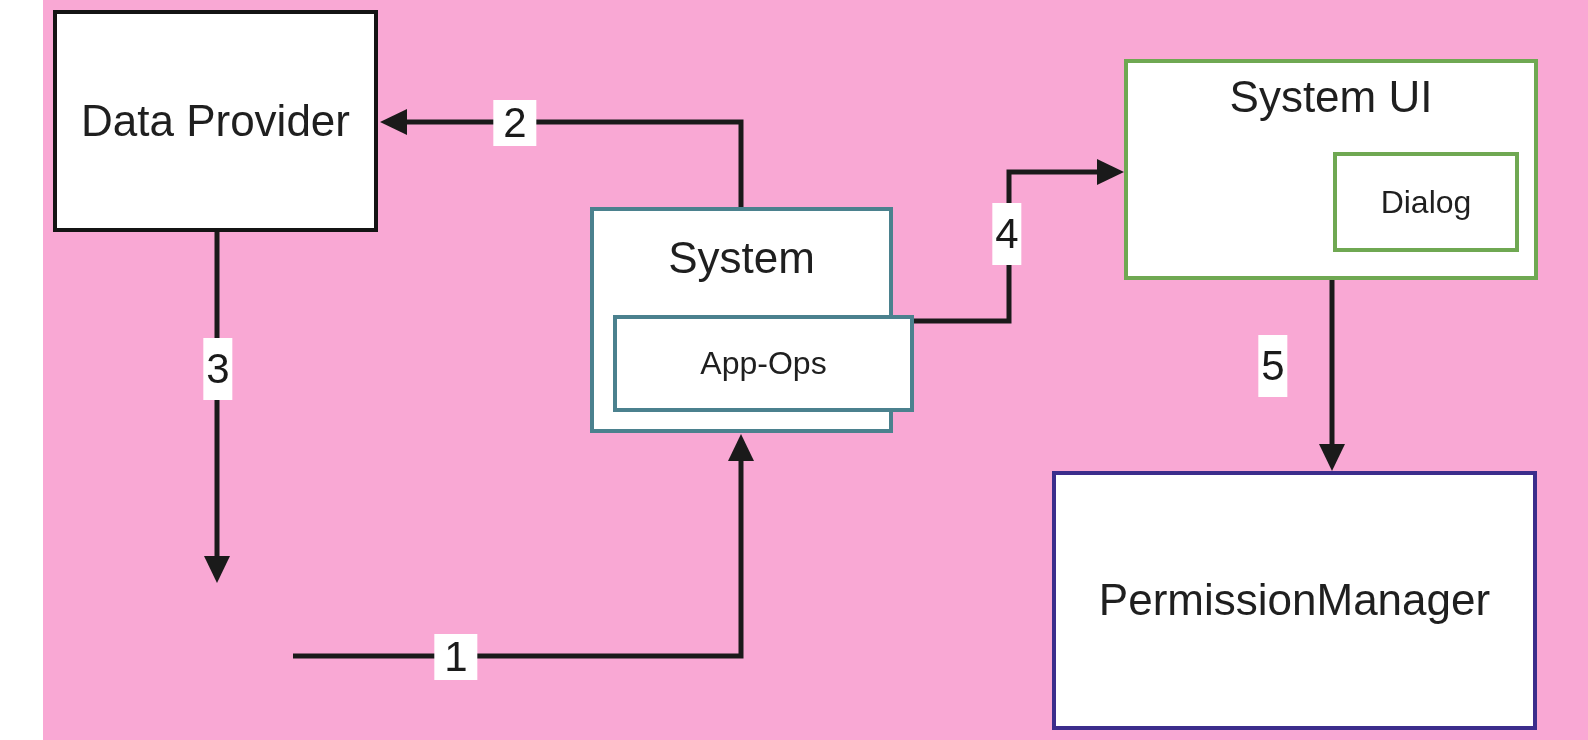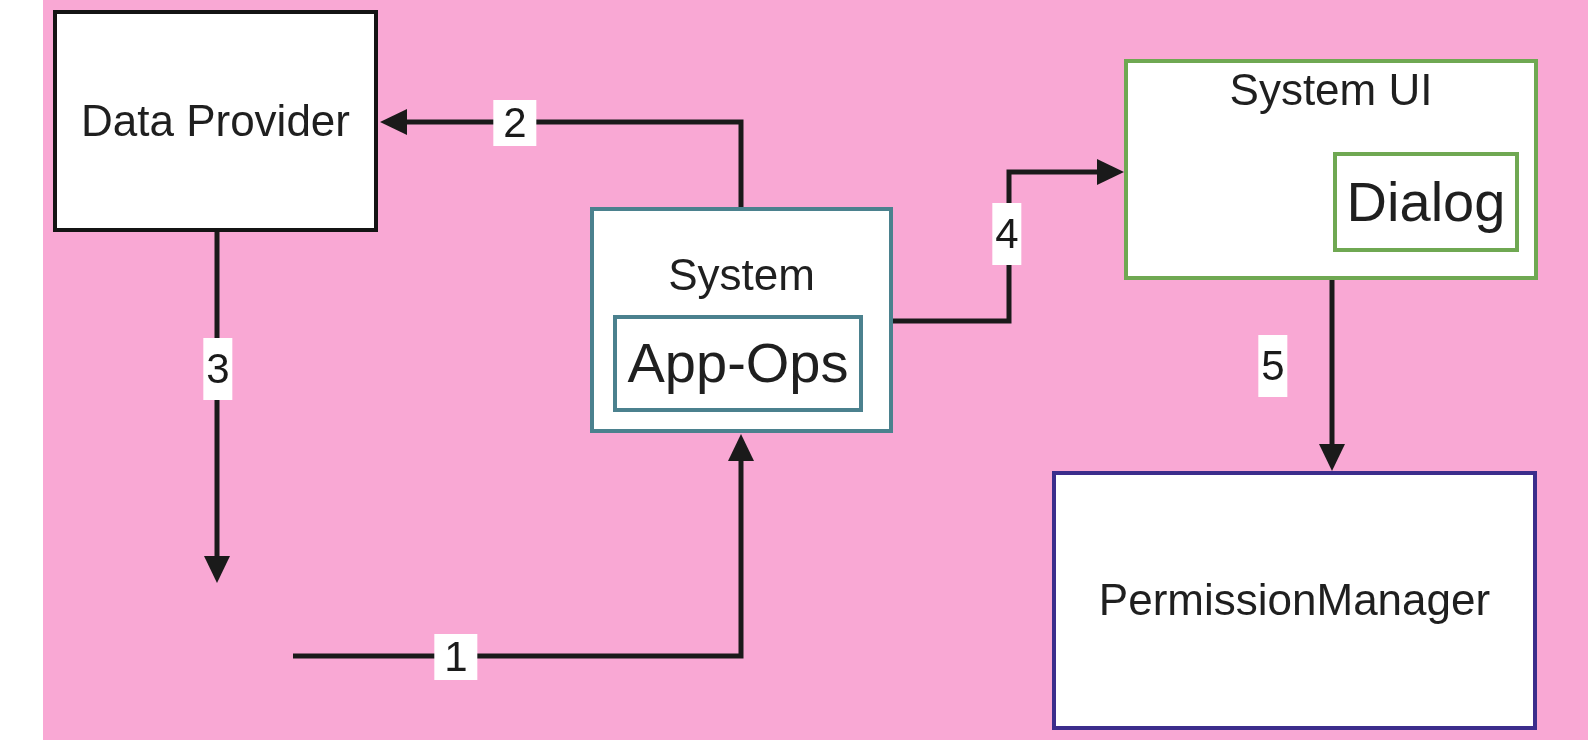"System UI" .node--system-ui { padding-top: 2px -> 9px }
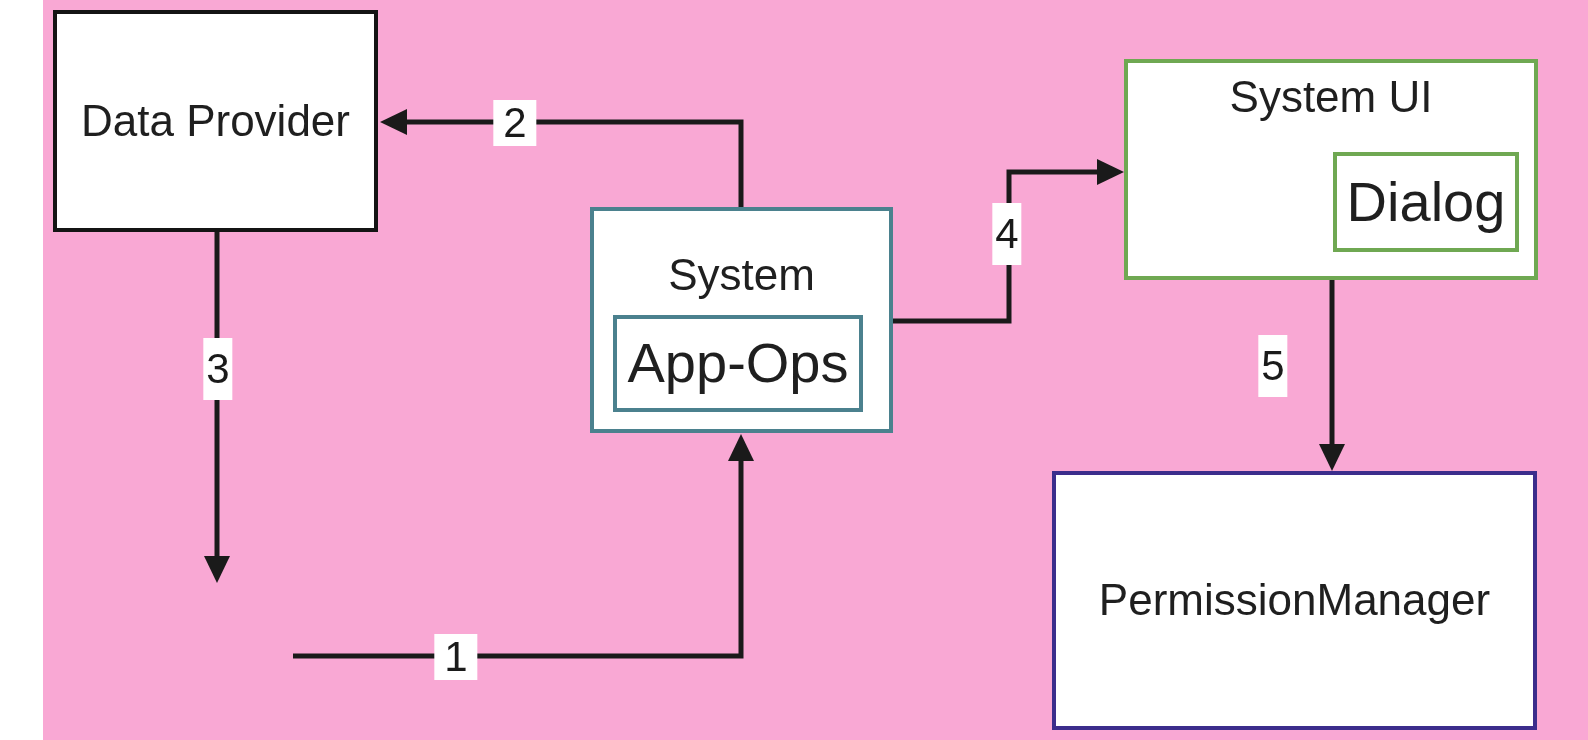"Dialog" .subnode { font-size: 56px -> 32px }
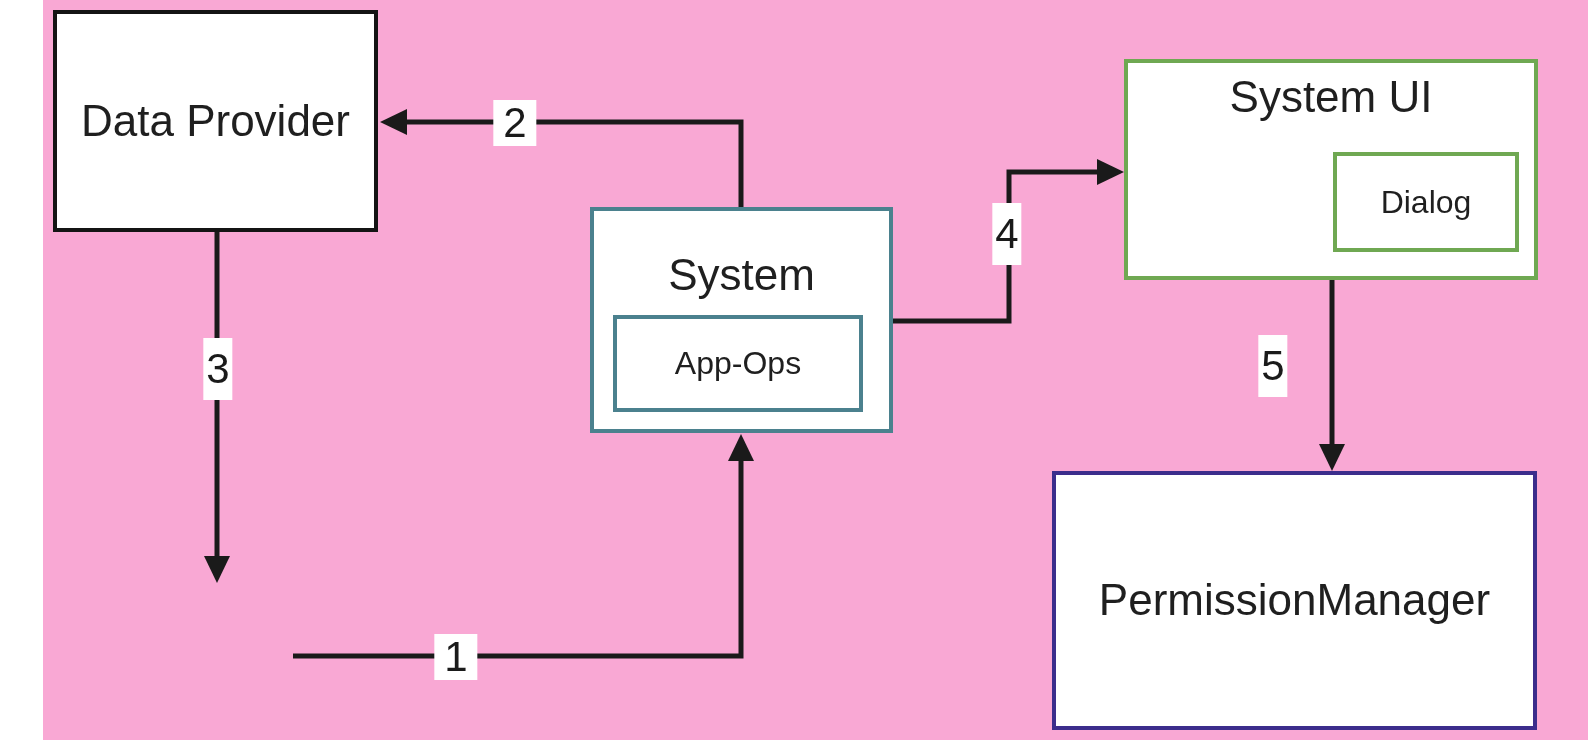"System" .node--system { padding-top: 39px -> 22px }
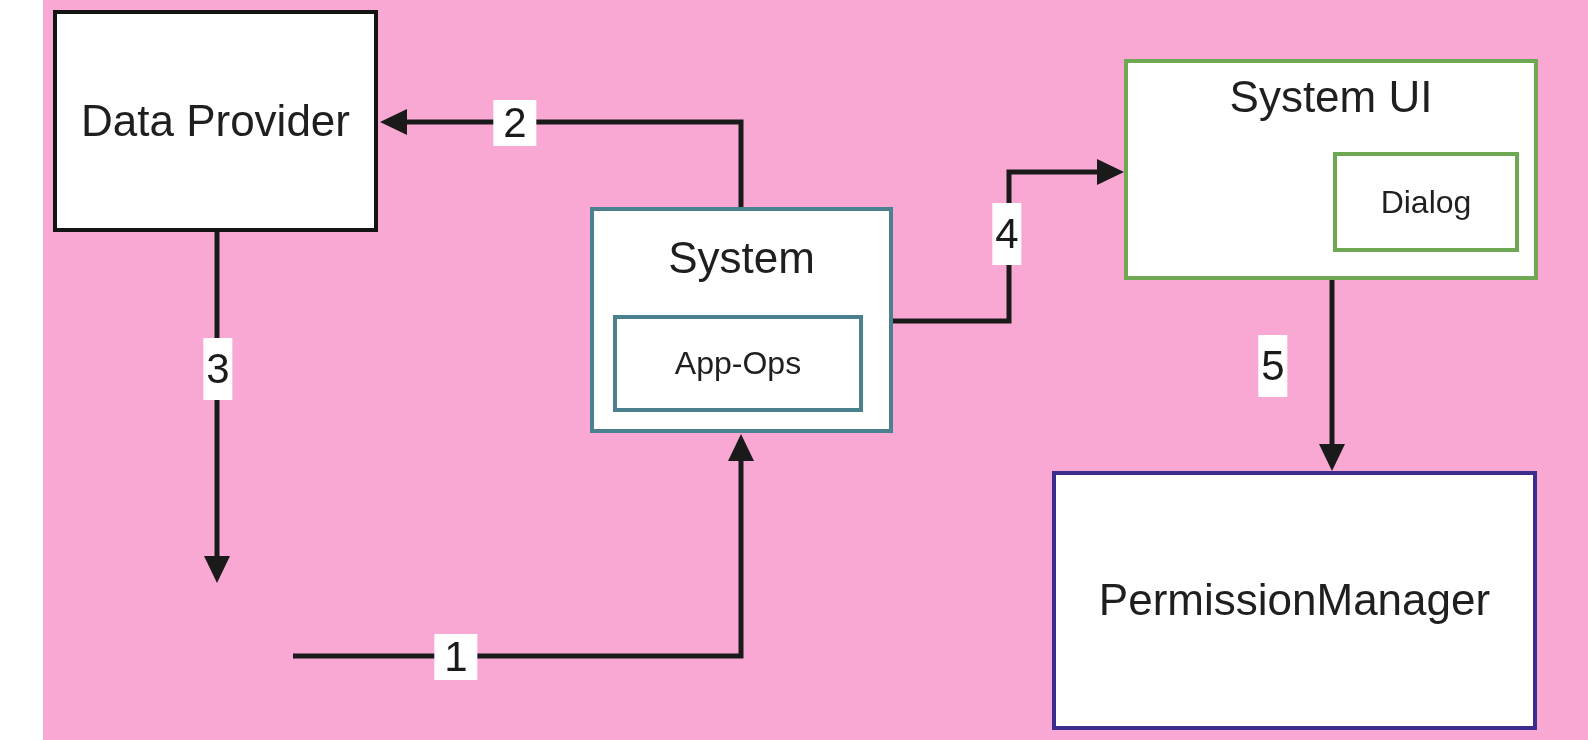"App-Ops" .subnode--app-ops { width: 250px -> 301px }
